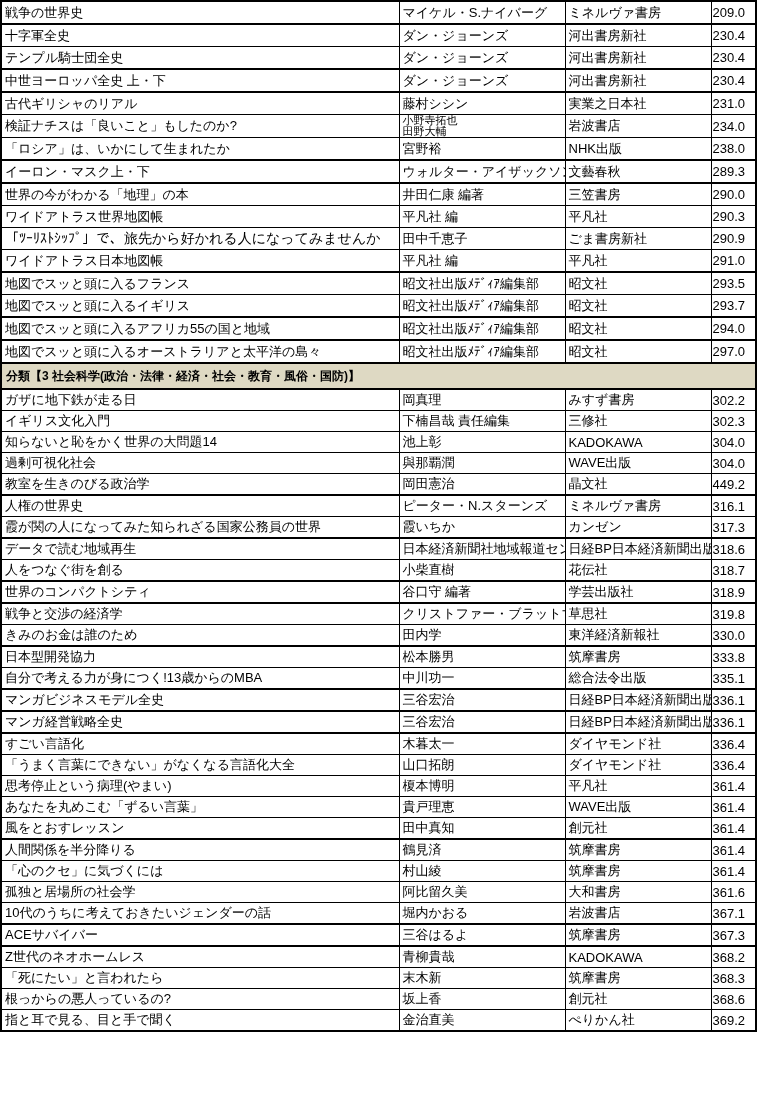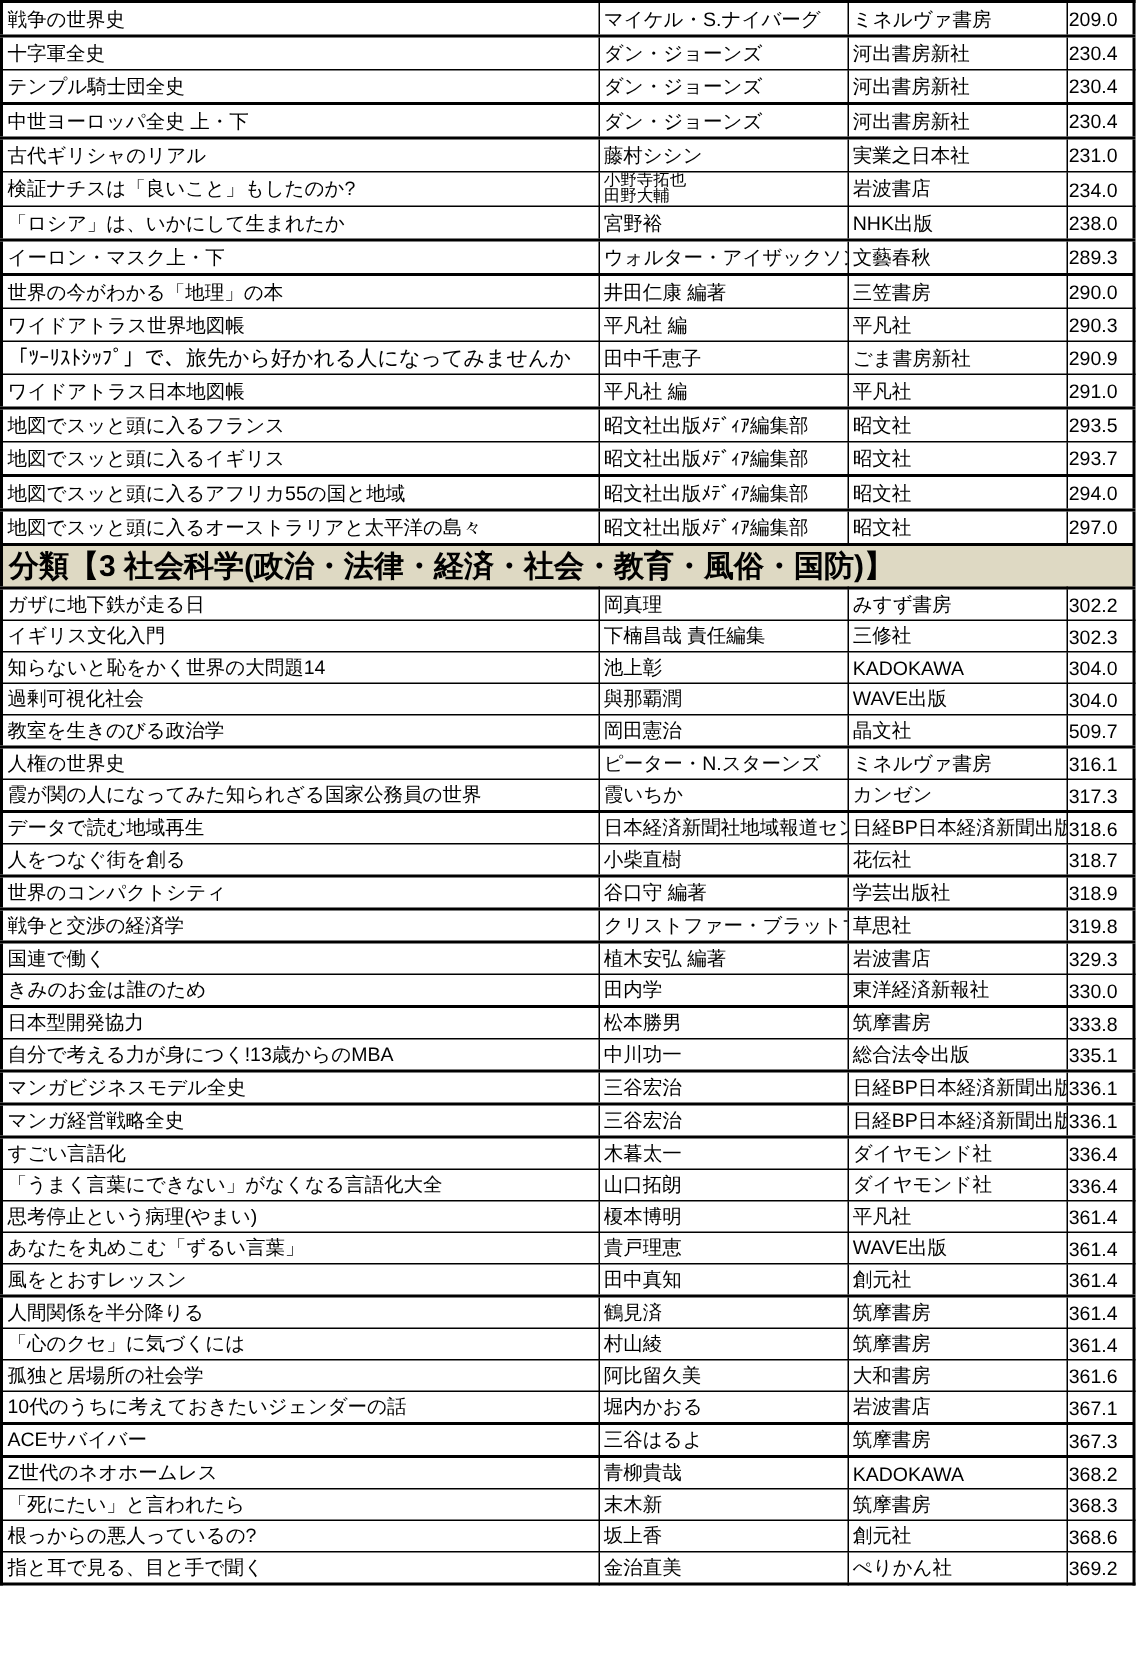"分類【3 社会科学(政治・法律・経済・社会・教育・風俗・国防)】" td.section-td { font-size: 20px -> 12px }
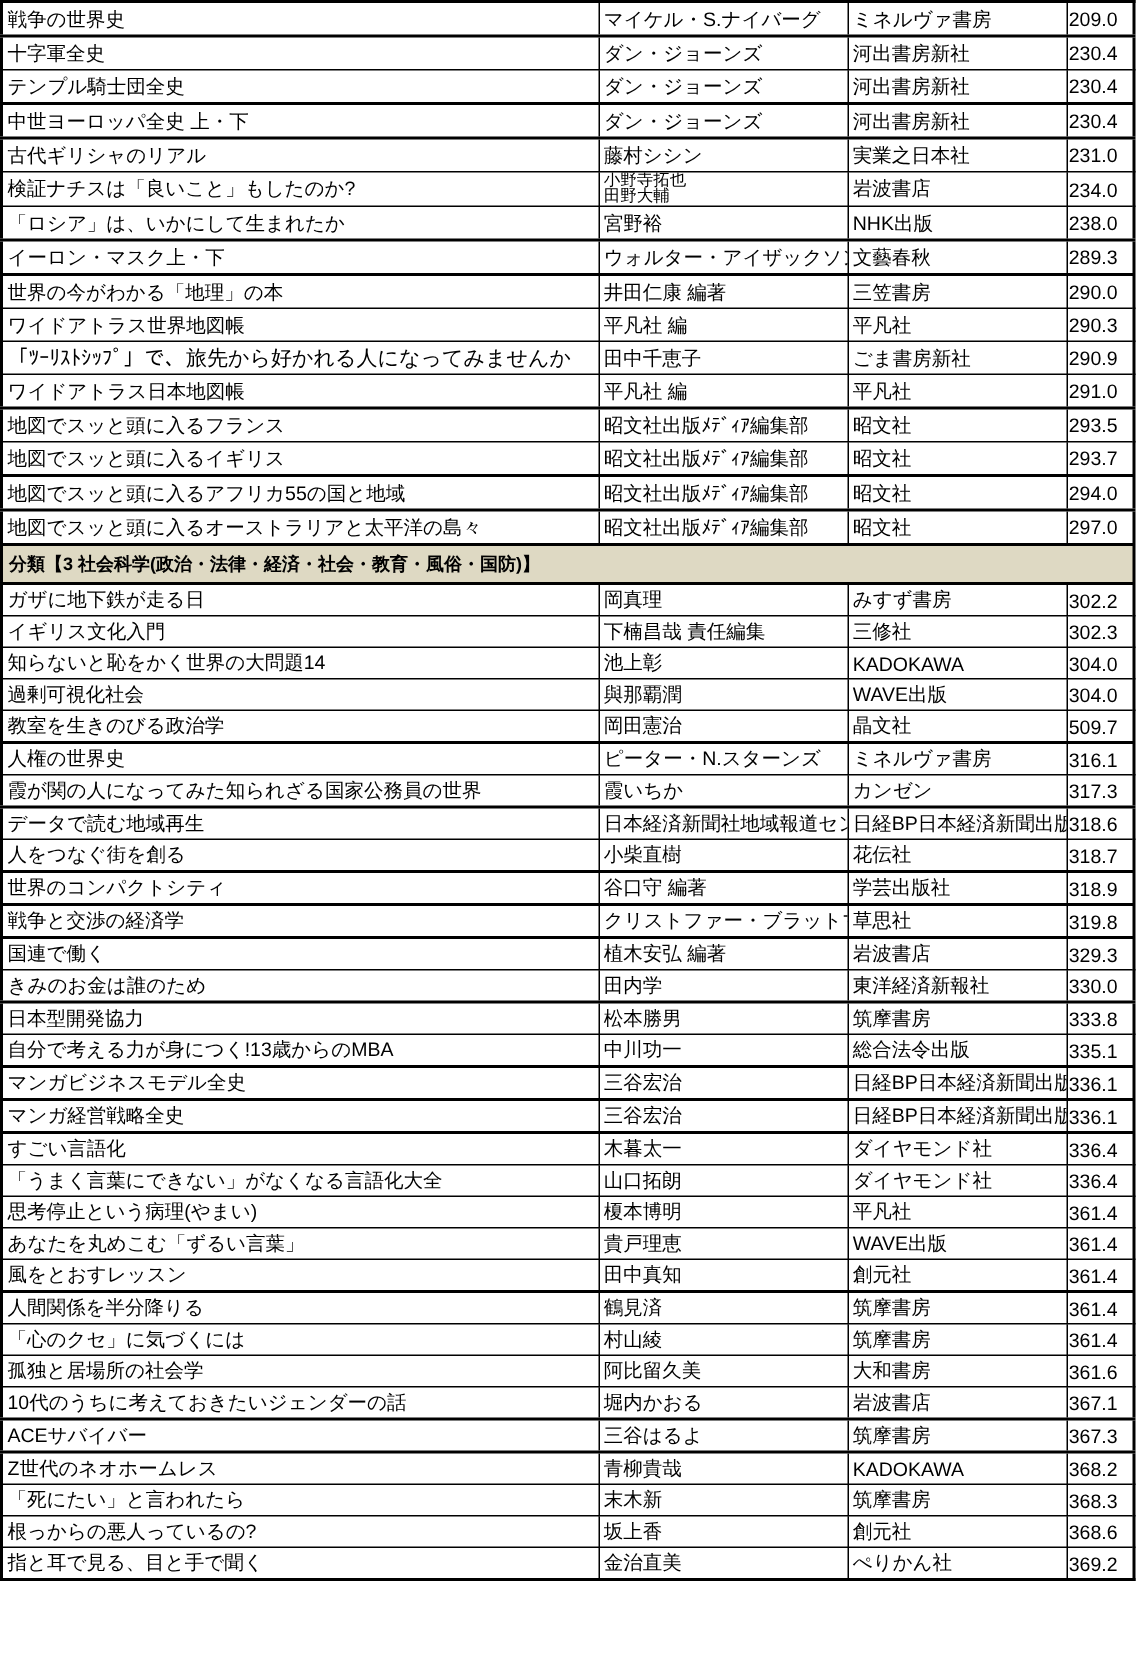"509.7" td.num { text: 509.7 -> 449.2 }
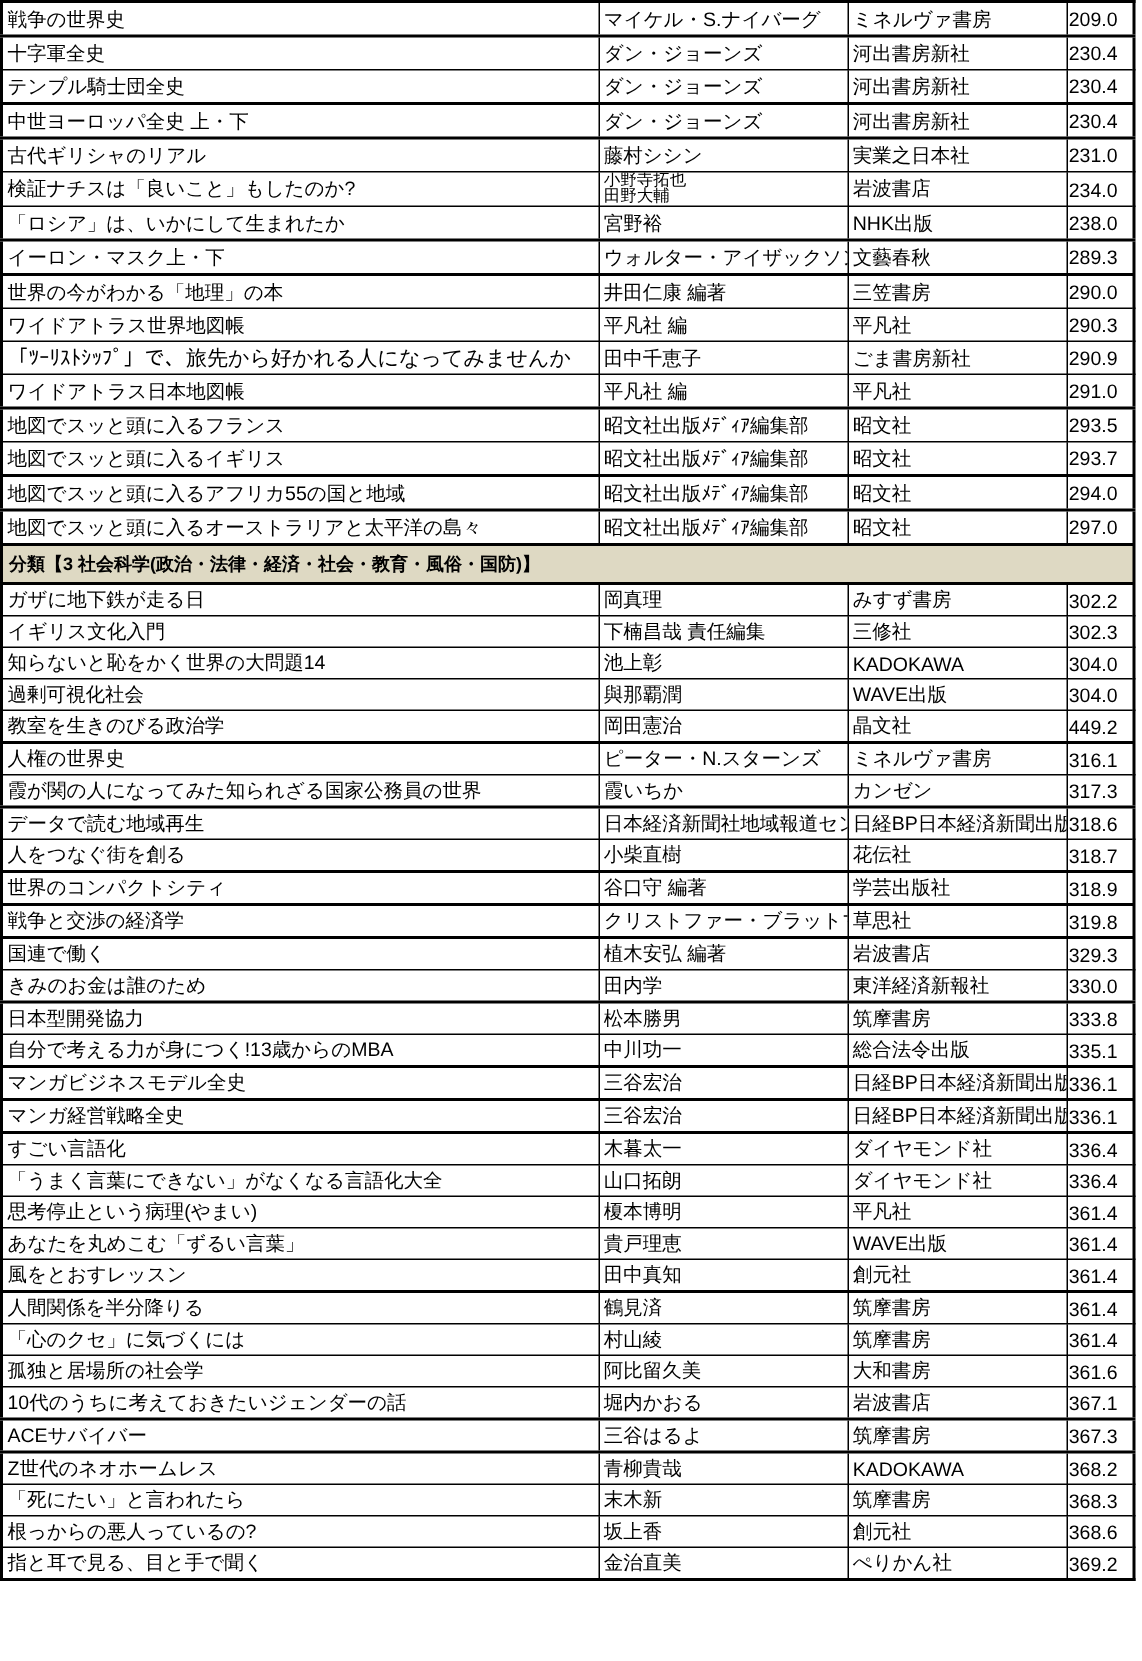"国連で働く" tr.s2 { html: <tr> <td>国連で働く</td> <td>植木安弘 編著</td> <td>岩波書店</td> <td>329.3</td> </tr> -> none }
